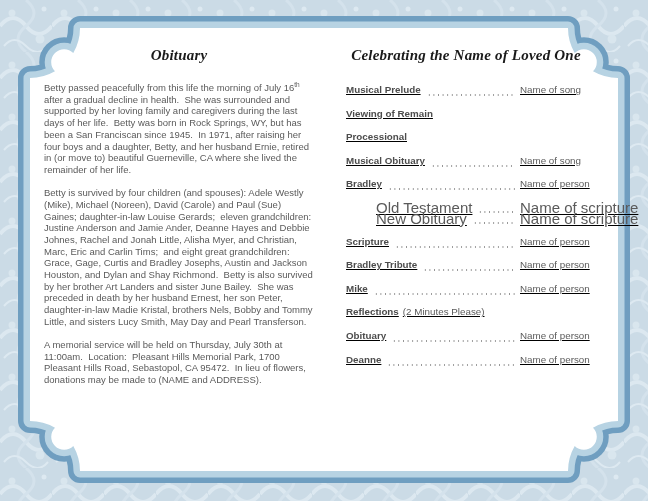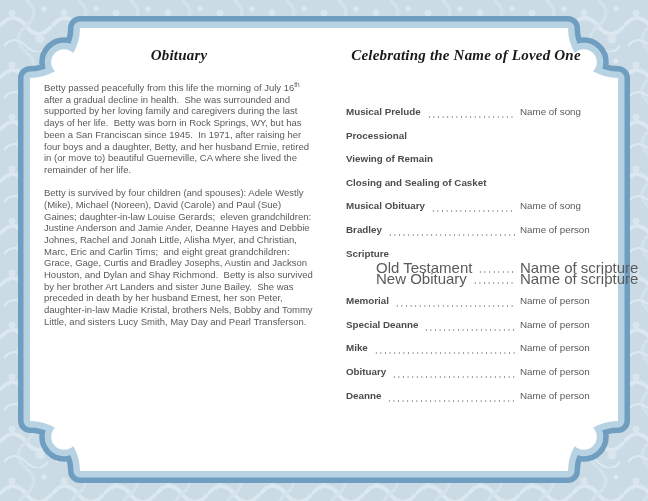"Musical Prelude" .program { margin-top: 42px -> 20px; text-decoration: none -> underline }
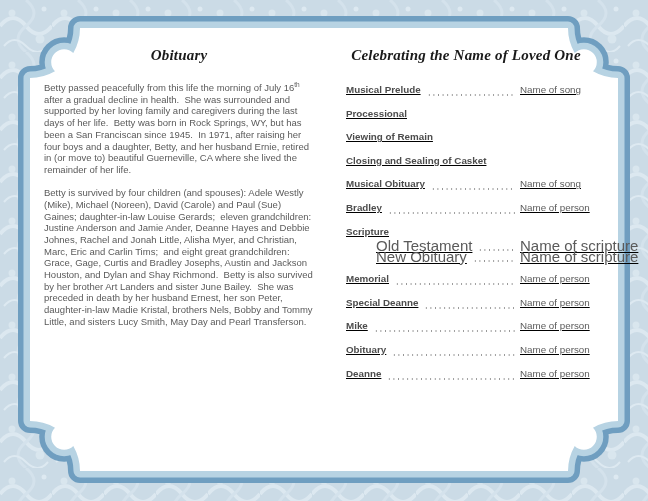"Processional" div.prow { order: before "Viewing of Remain" -> after "Viewing of Remain" }
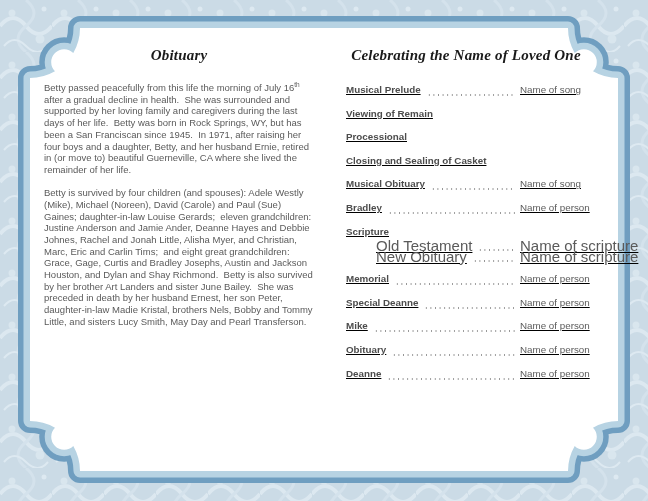"Closing and Sealing of Casket" div.prow { html: <div> <span>Closing and Sealing of Casket</span> </div> -> none }
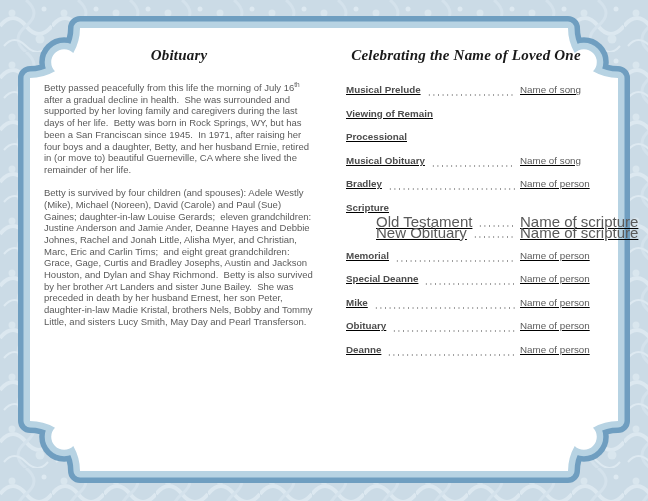"Scripture" div.prow { html: <div> <span>Scripture</span> </div> -> none }
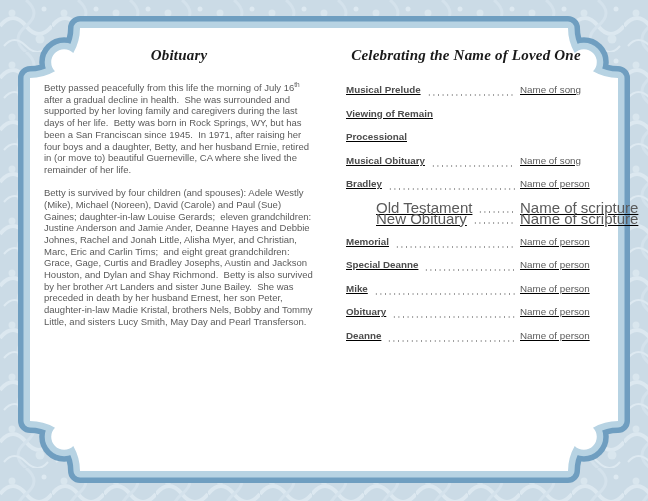"Memorial" span.plabel { text: Memorial -> Scripture }
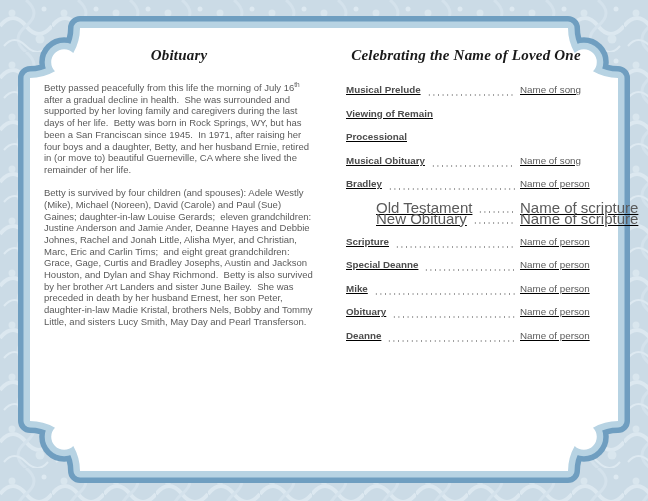"Special Deanne" span.plabel { text: Special Deanne -> Bradley Tribute }
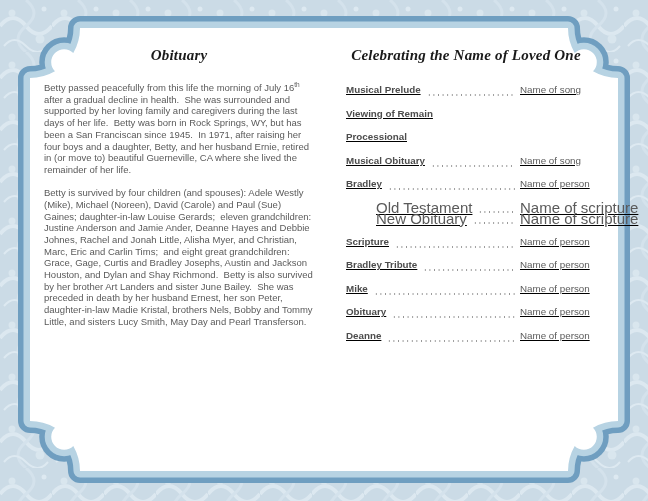"Reflections" div.prow { html: none -> <div> <span>Reflections</span> <span>(2 Minutes Please)</span> </div> }
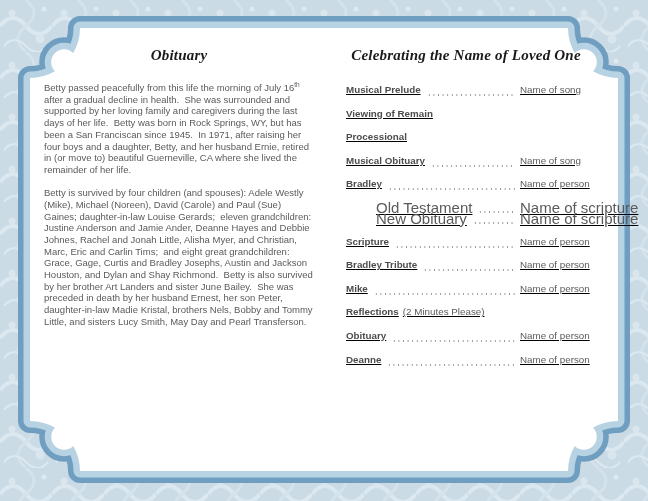"A memorial service will be" p { html: none -> <p>A memorial service will be held on Thursday, July 30th at 11:00am. Location: Pleasant Hills Memorial Park, 1700 Pleasant Hills Road, Sebastopol, CA 95472. In lieu of flowers, donations may be made to (NAME and ADDRESS).</p> }
